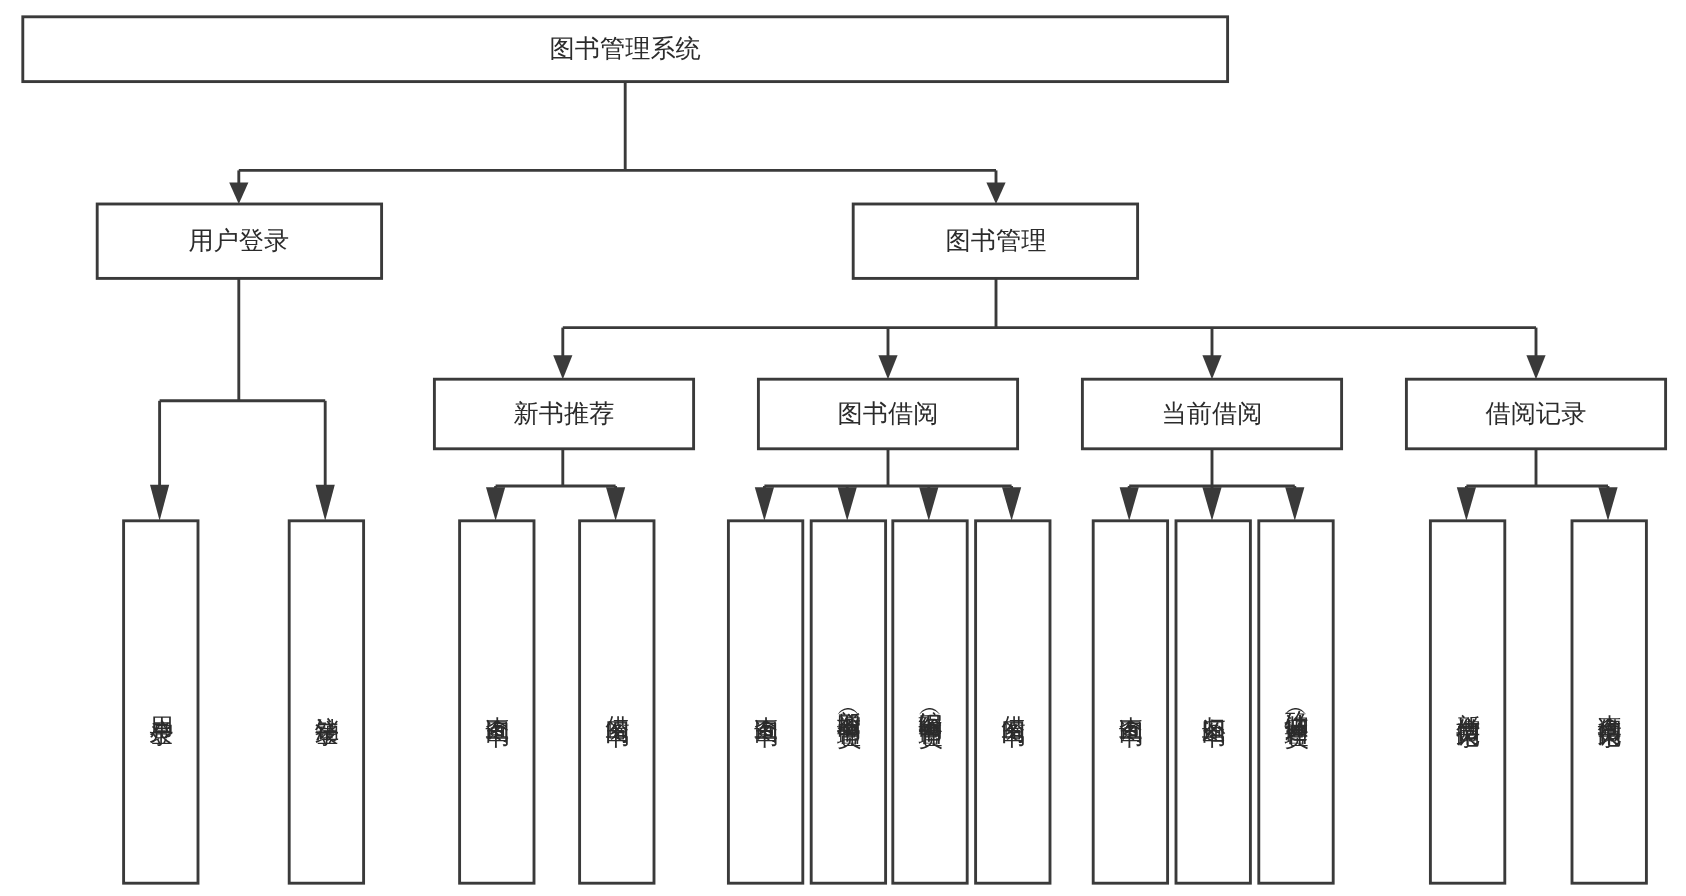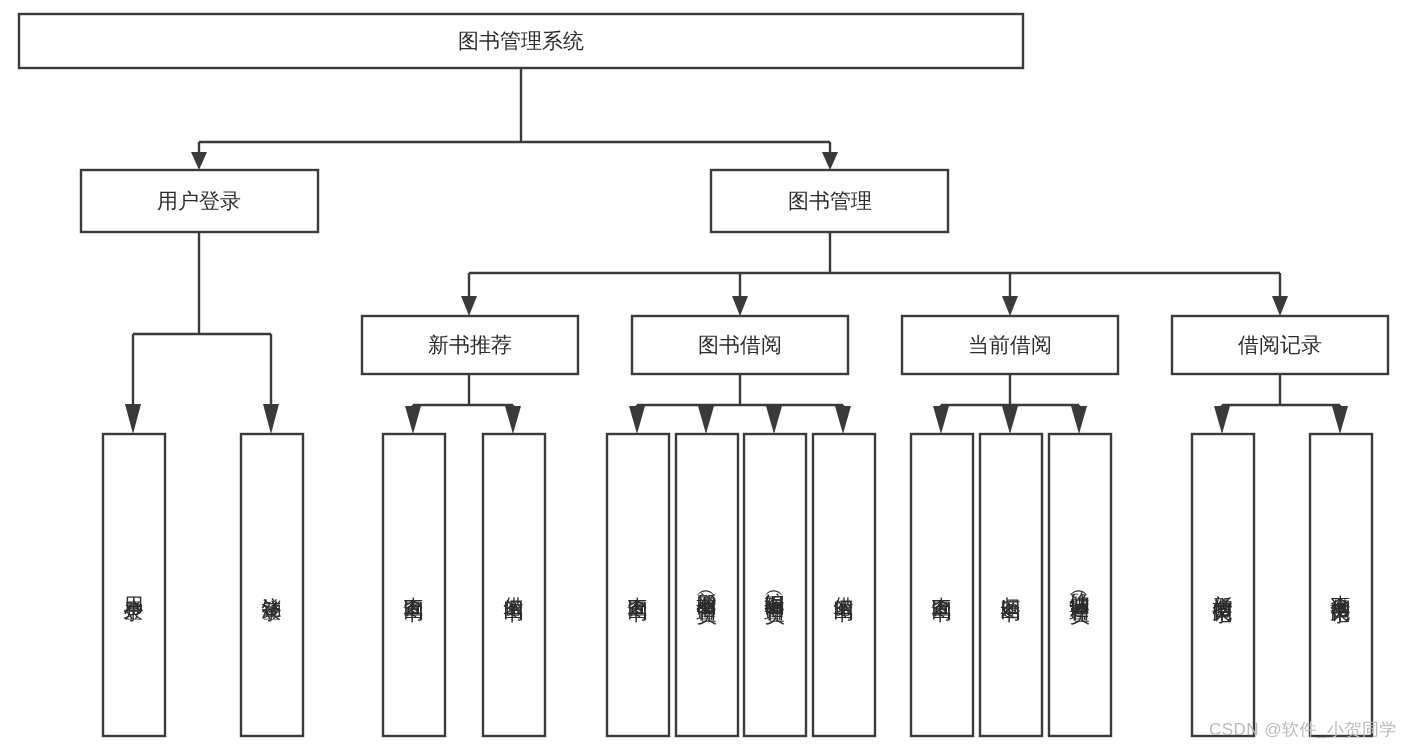"CSDN @软件_小贺同学" div.watermark-text { html: <div>CSDN @软件_小贺同学</div> -> none }
